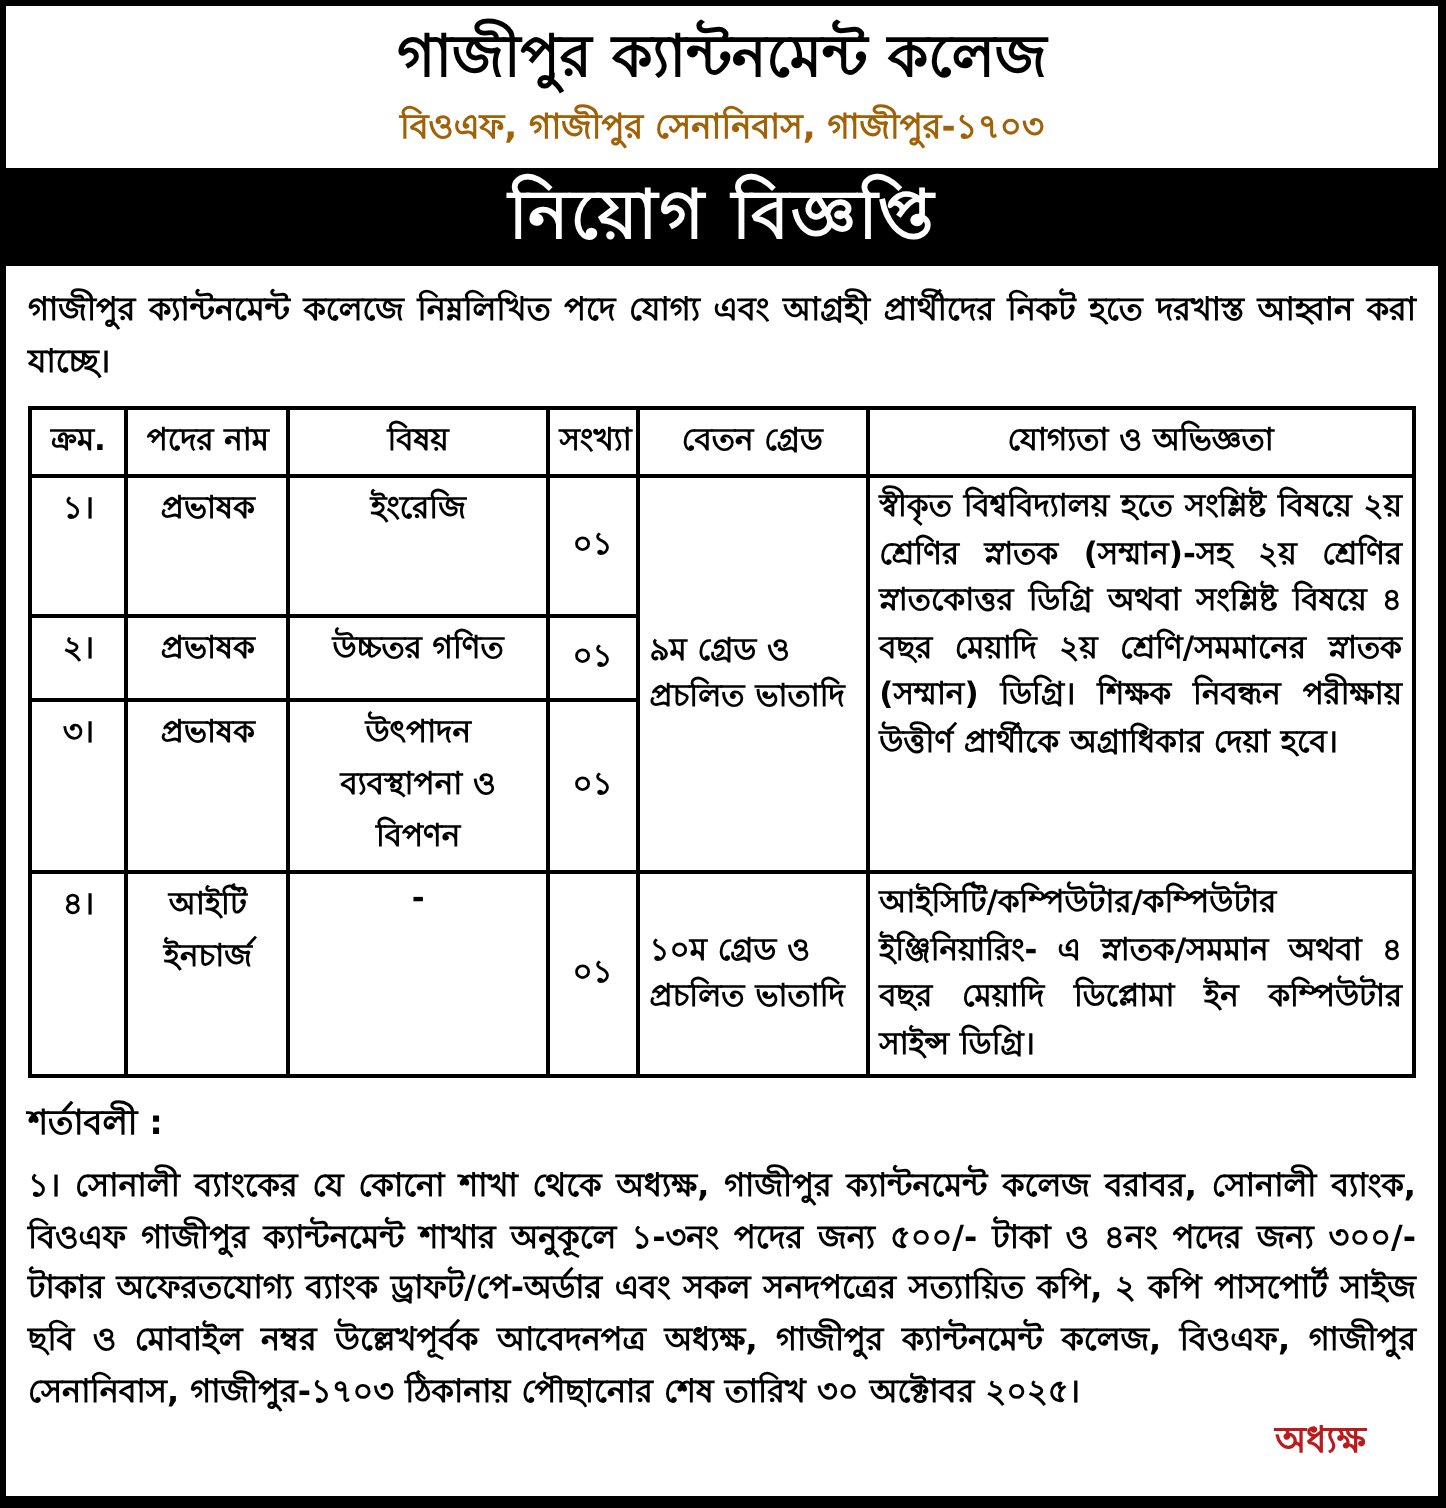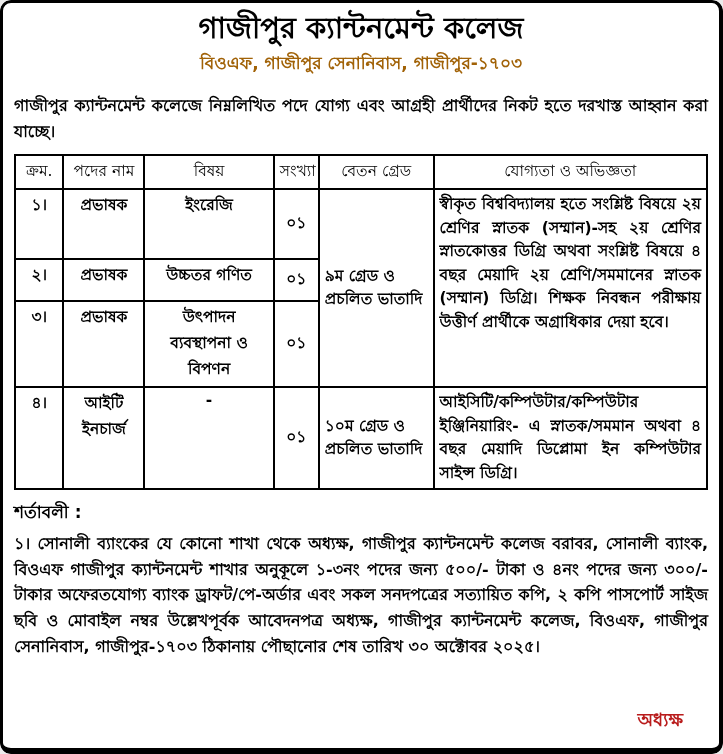"গাজীপুর ক্যান্টনমেন্ট কলেজ" * { border-radius: 11px -> none }
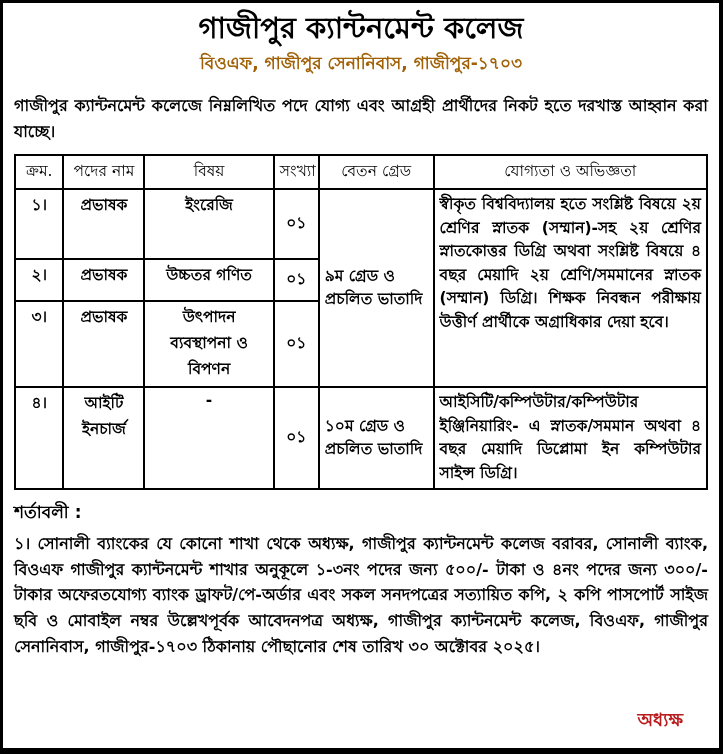"নিয়োগ বিজ্ঞপ্তি" div.banner { html: none -> <div> <span>নিয়োগ বিজ্ঞপ্তি</span> </div> }
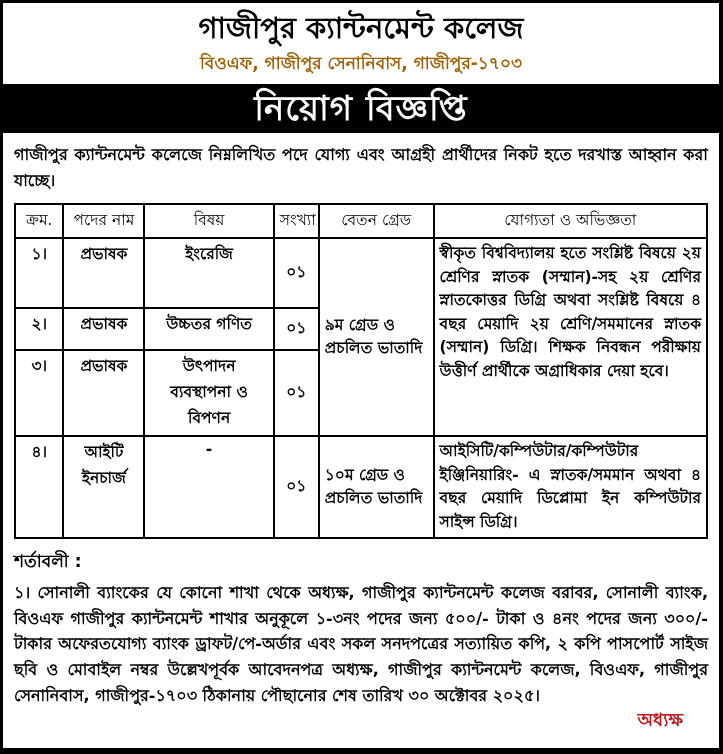"ক্রম." table.positions th { font-weight: 400 -> 700 }
